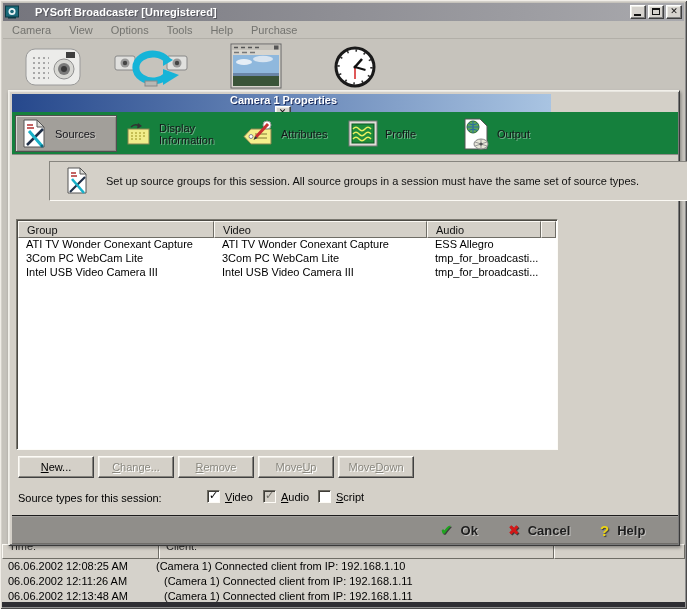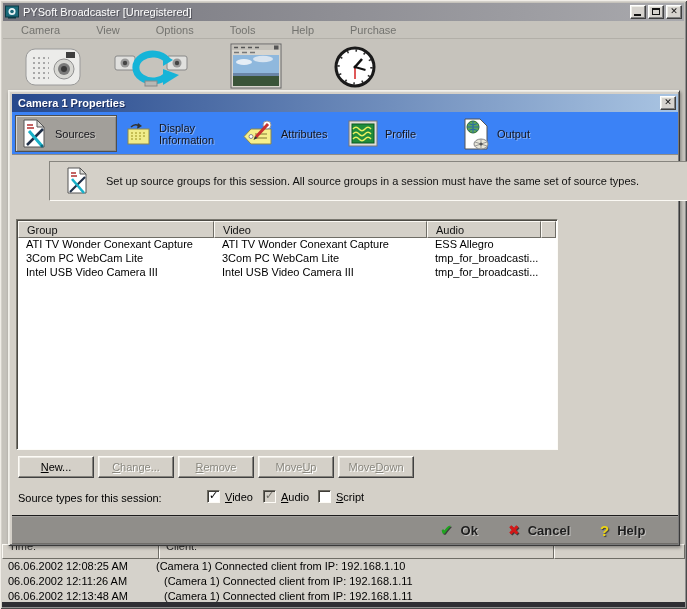"PYSoft Broadcaster [Unregistered]" .titlebar .title { font-weight: normal -> bold; margin-left: 4px -> 16px }
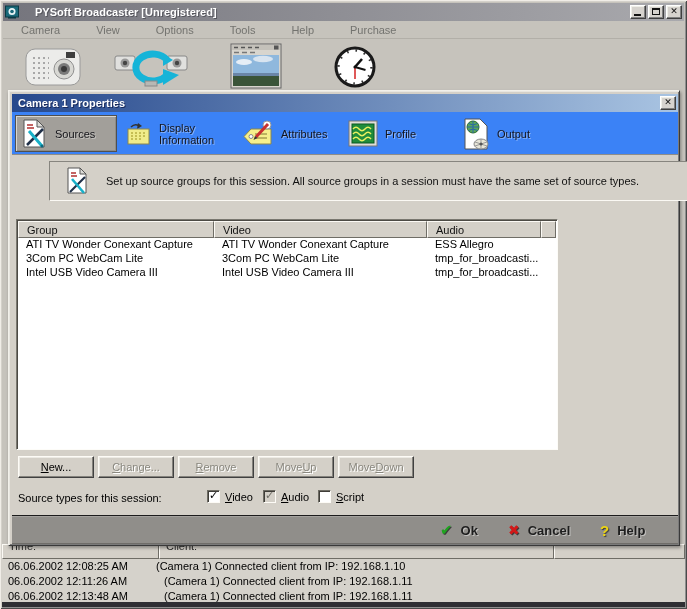"Camera" .menubar .mi { padding: 0 18px -> 0 9px }
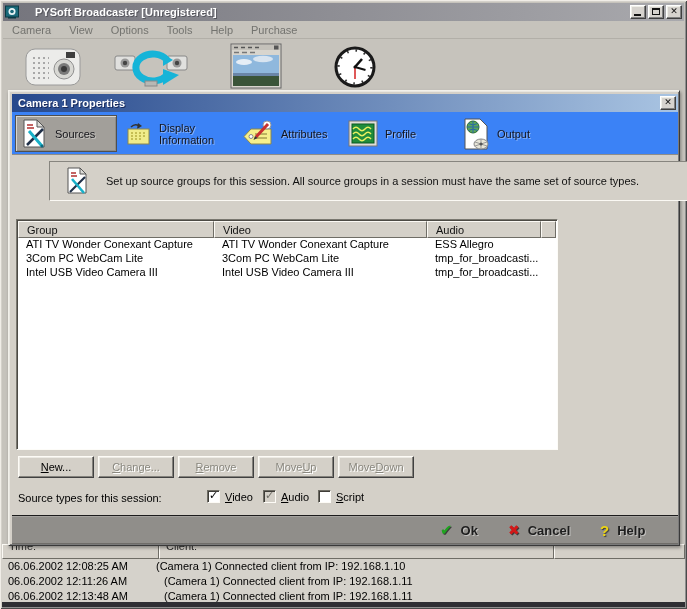"Camera 1 Properties" .dlg-titlebar { flex-direction: none -> column; width: 666px -> 539px }
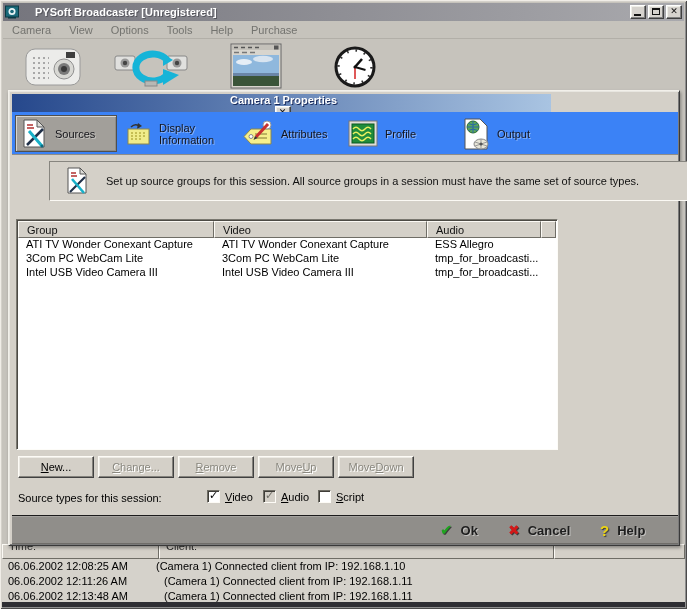"Sources" .tab-strip { background: #3b82f6 -> #15803d }
